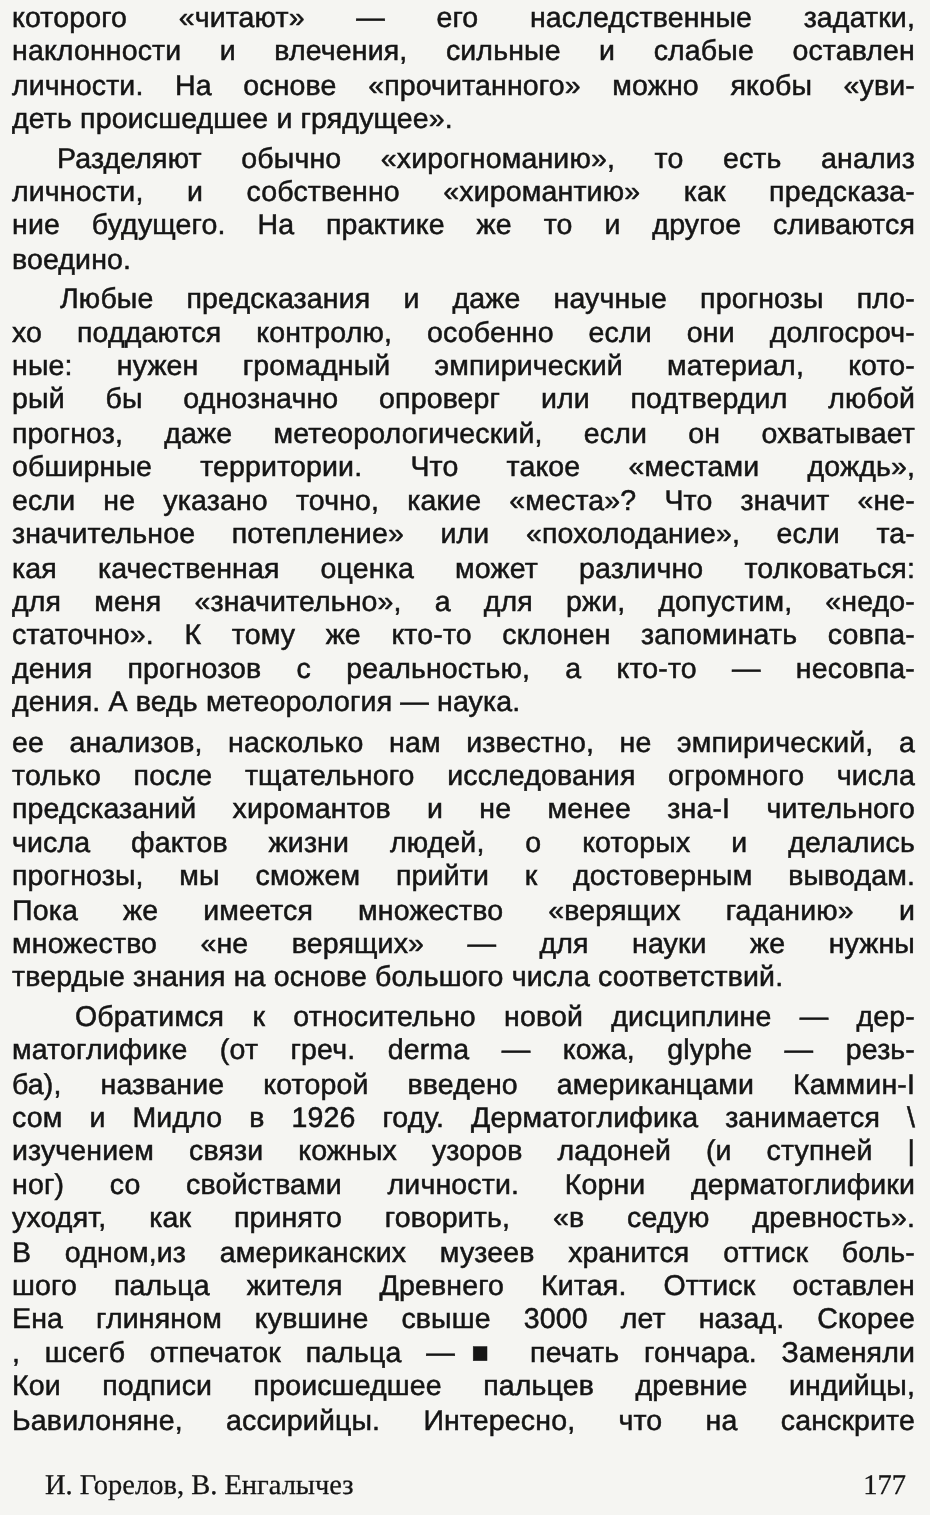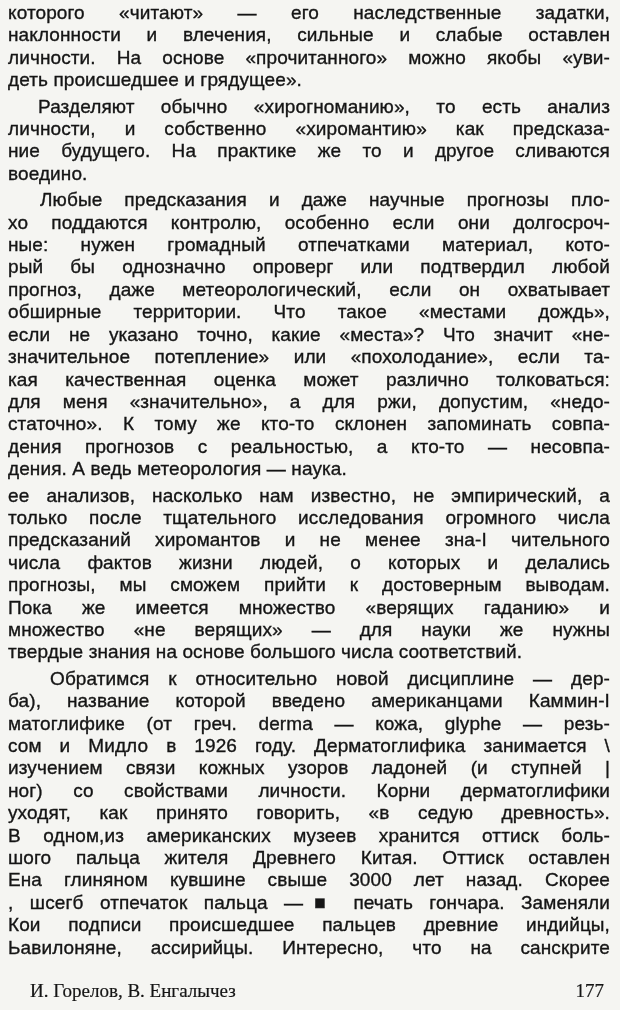"ные: нужен громадный отпечатками" div.line { text: отпечатками -> эмпирический }
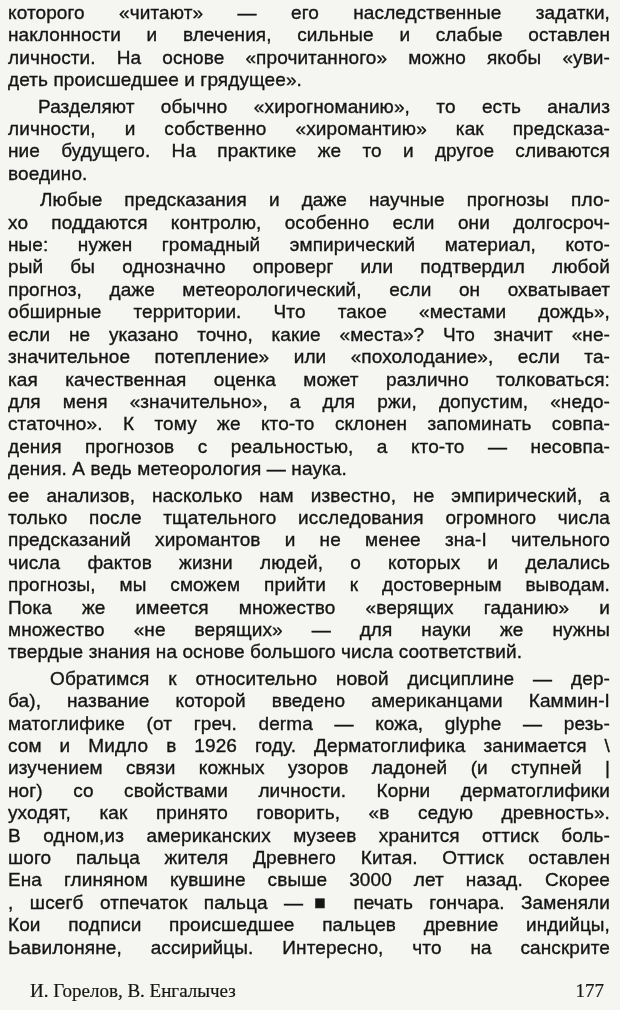"ба), название которой введено" div.line { order: before "матоглифике (от греч. derma —" -> after "матоглифике (от греч. derma —" }
